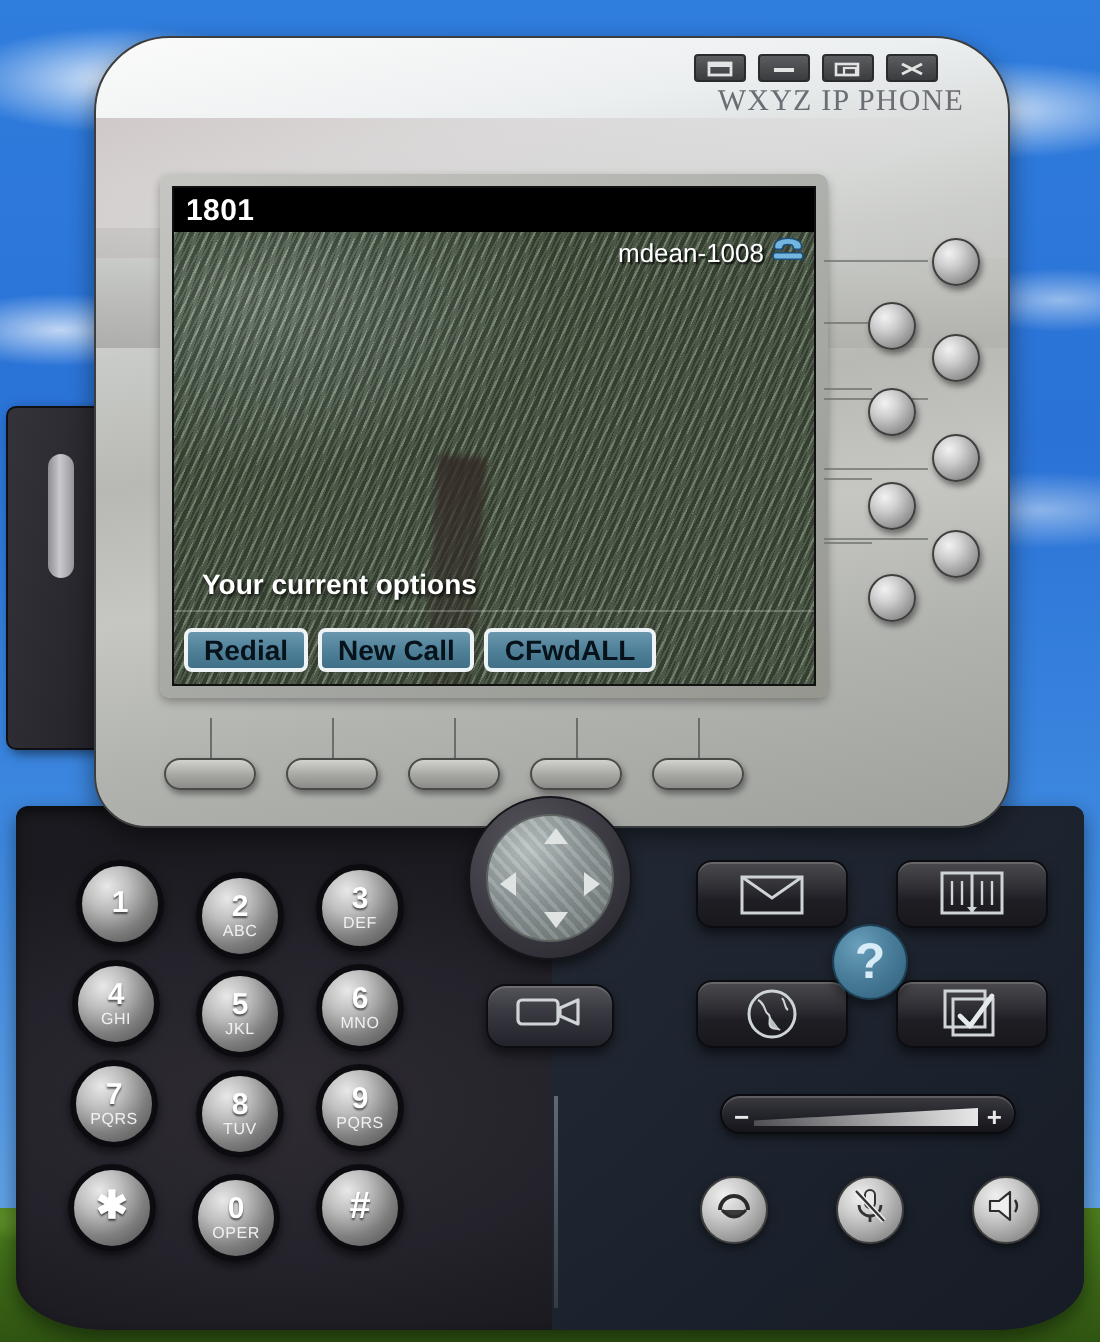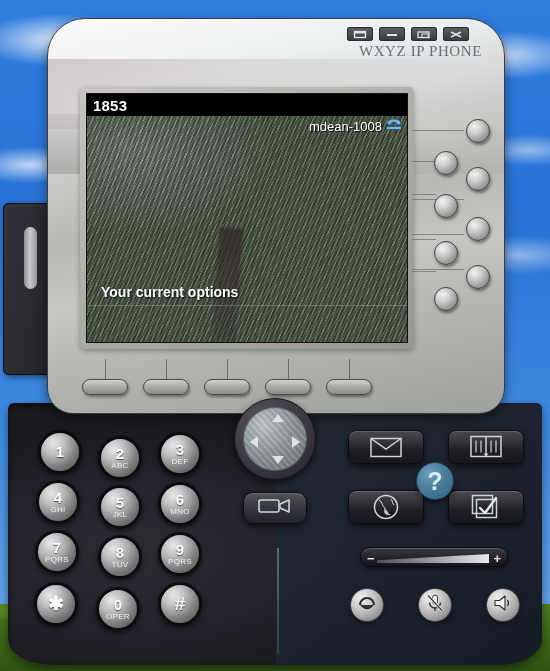"1853" span { text: 1853 -> 1801 }
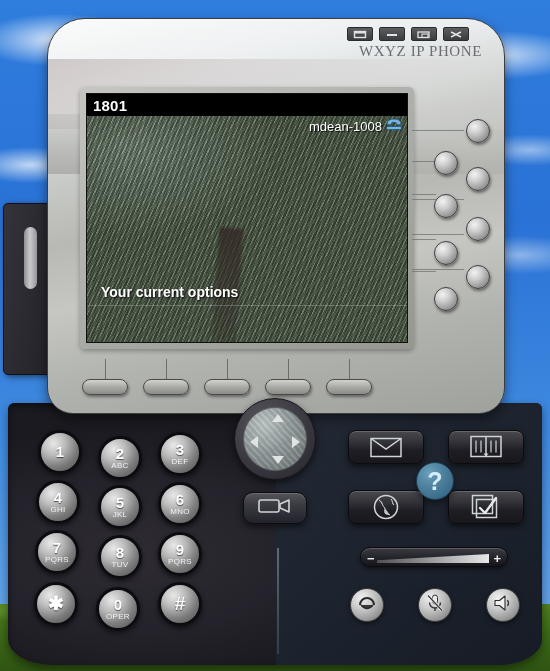"Redial" div.softkeys-lcd { html: none -> <div> <div>Redial</div> <div>New Call</div> <div>CFwdALL</div> </div> }
